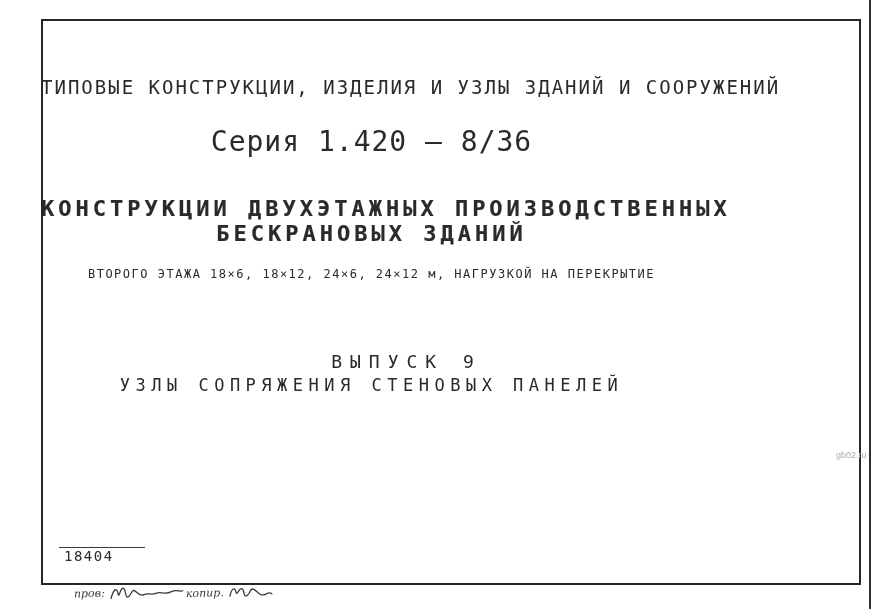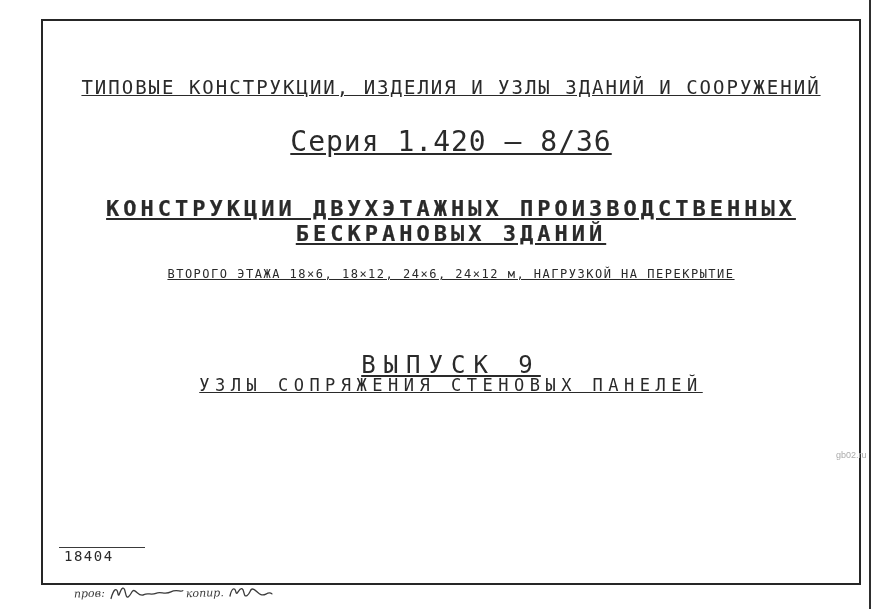"ТИПОВЫЕ КОНСТРУКЦИИ, ИЗДЕЛИЯ И УЗЛЫ" .centered { text-decoration: underline -> none; width: 820px -> 661px }
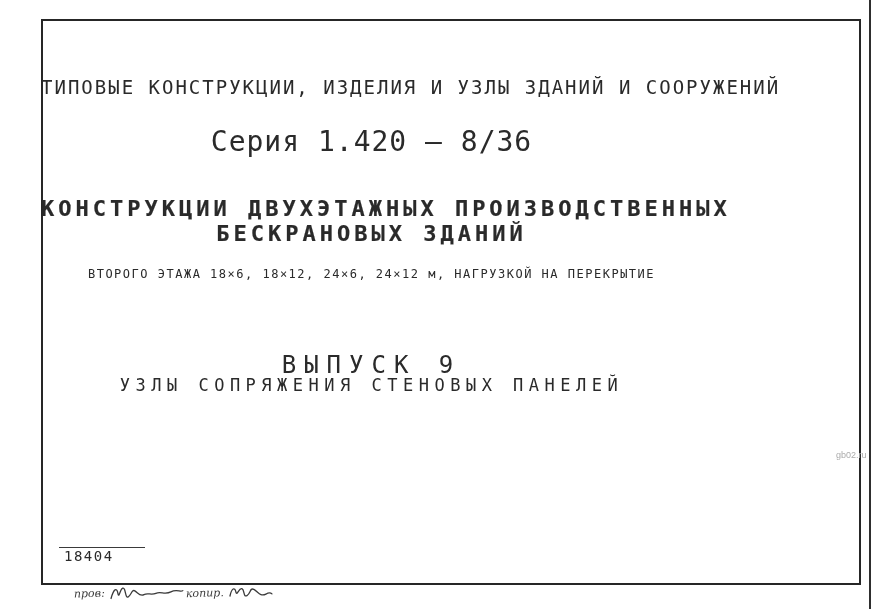"ВЫПУСК 9" .issue-label { font-size: 24px -> 18px; padding-left: none -> 35px }
